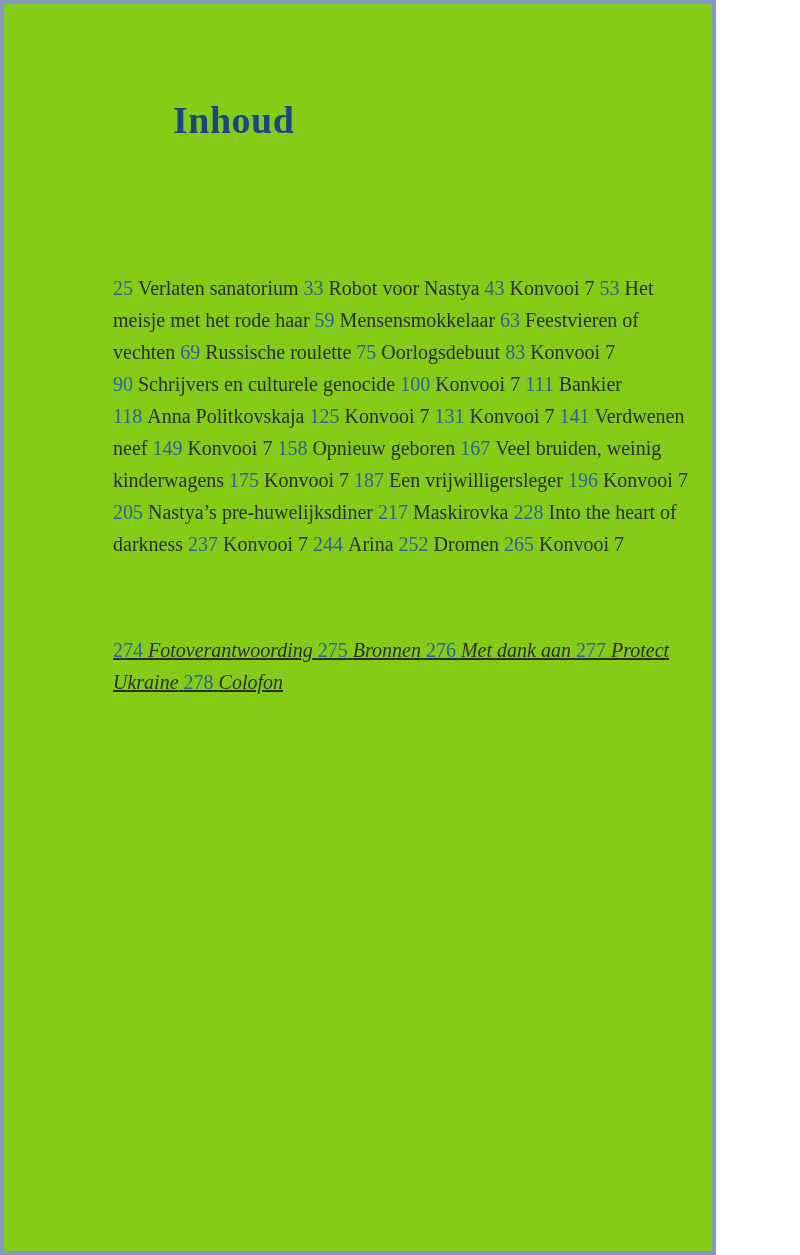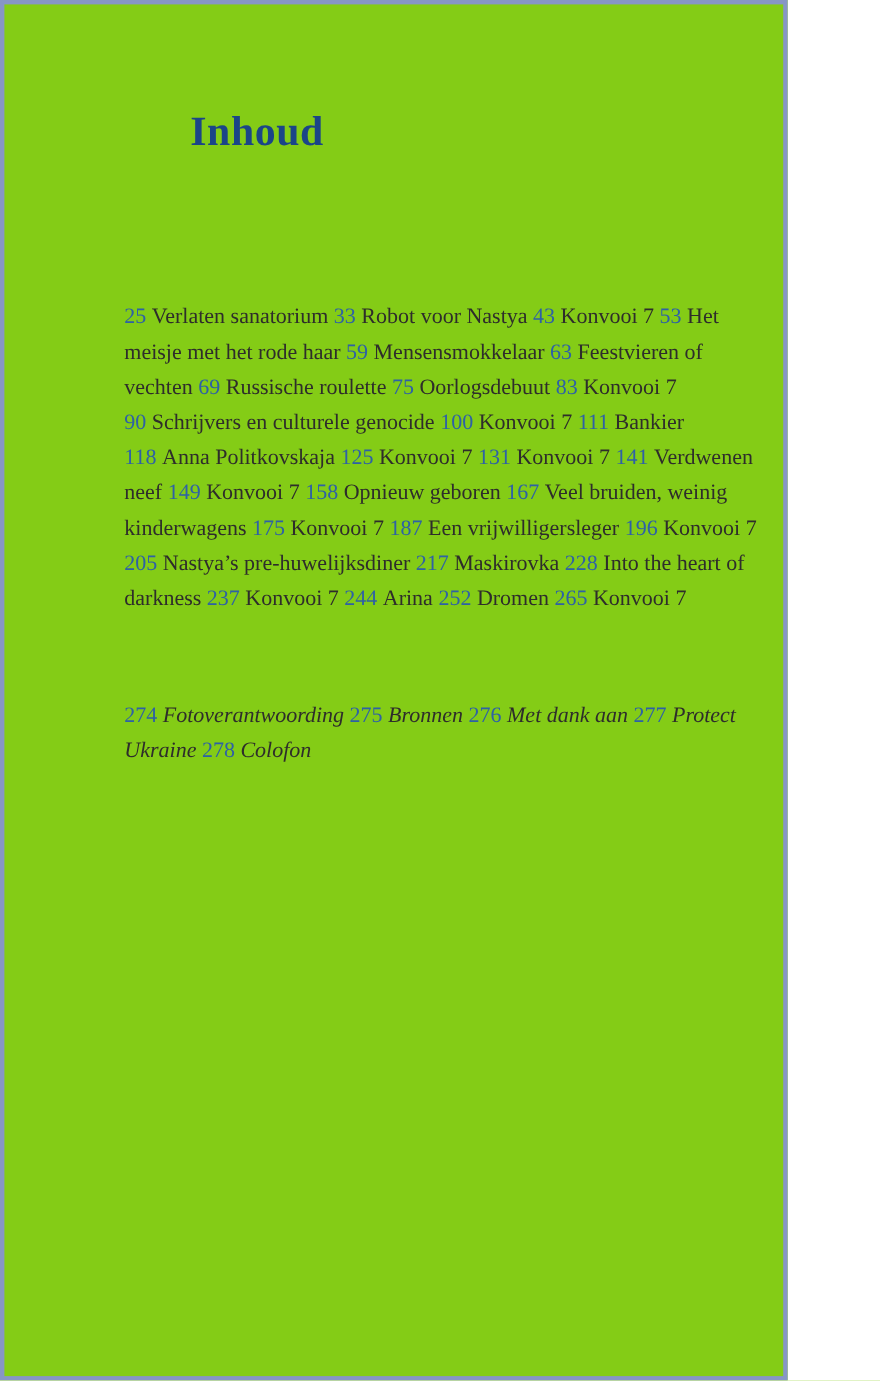"274 Fotoverantwoording 275 Bronnen 276" .toc-backmatter { text-decoration: none -> underline }
